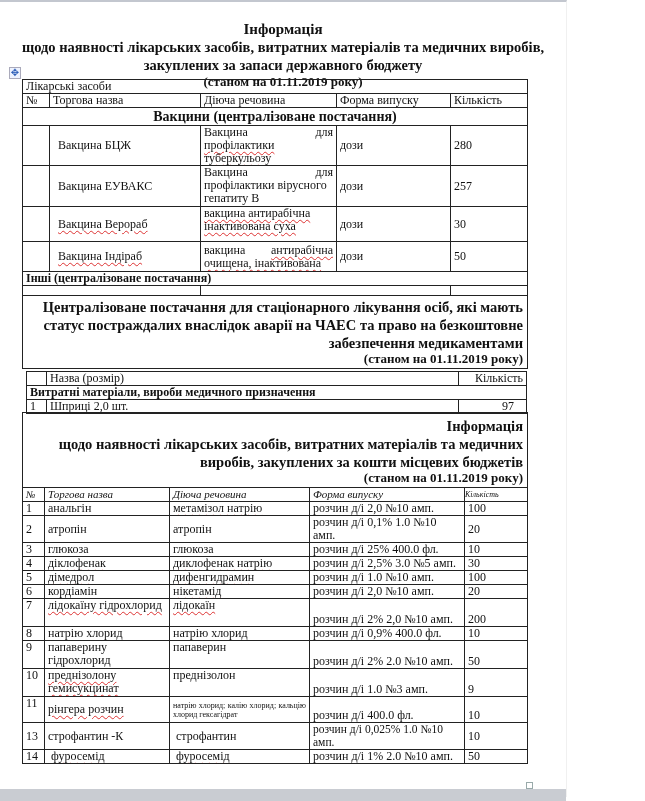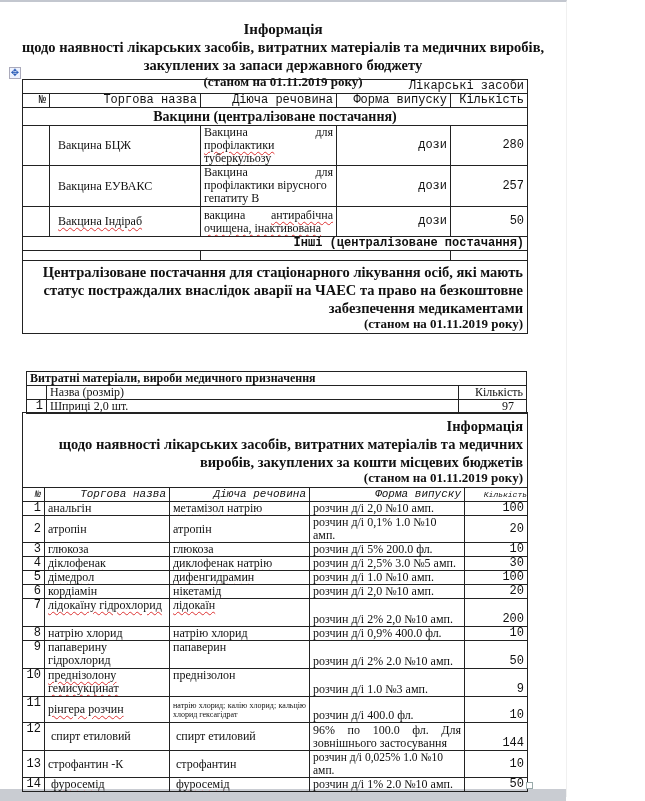"Лікарські засоби" .center { font-family: Liberation Mono, monospace -> none; text-align: right -> left }
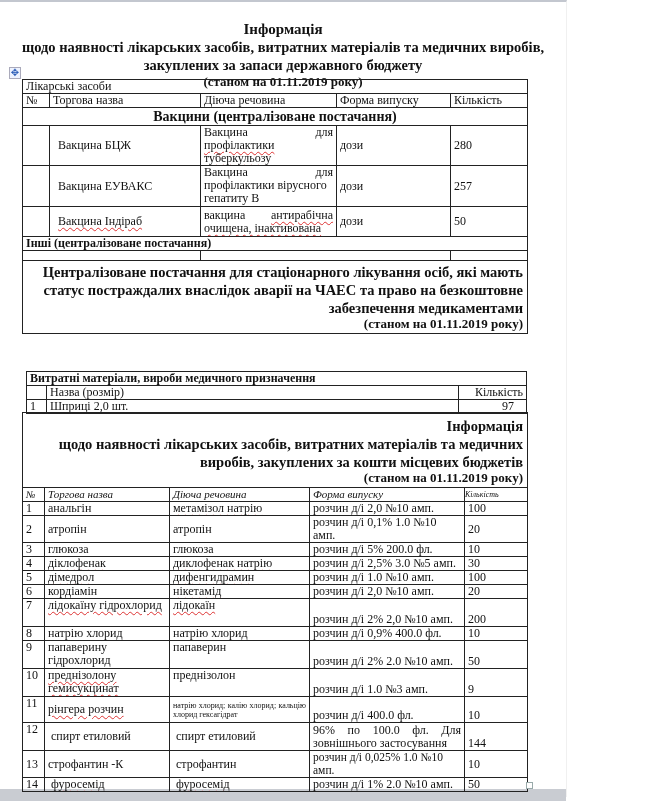"Вакцина Верораб" tr { html: none -> <tr> <td></td> <td><span>Вакцина Верораб</span></td> <td> <div>вакцина антирабічна</div> <div>інактивована суха</div> </td> <td>дози</td> <td>30</td> </tr> }
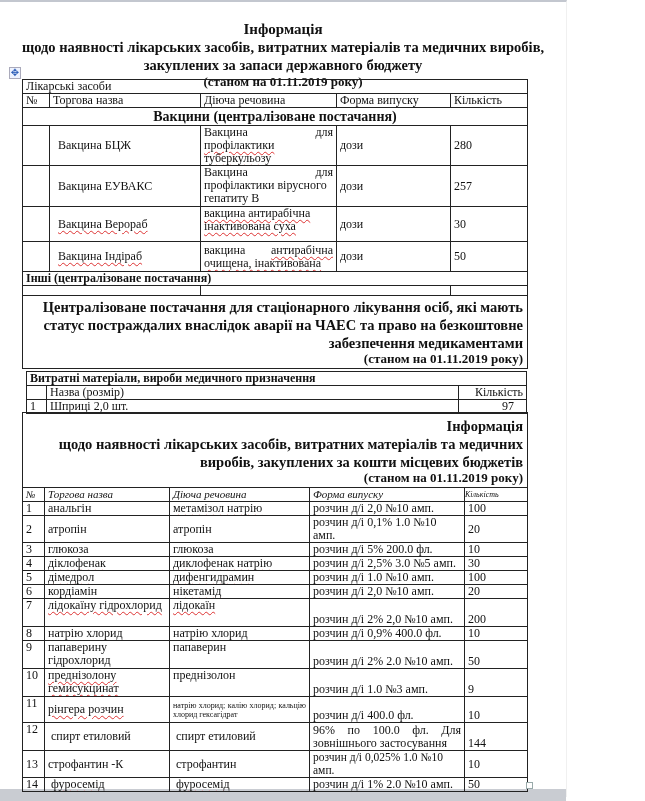"Витратні матеріали, вироби медичного" tr { order: before "Назва (розмір)" -> after "Назва (розмір)" }
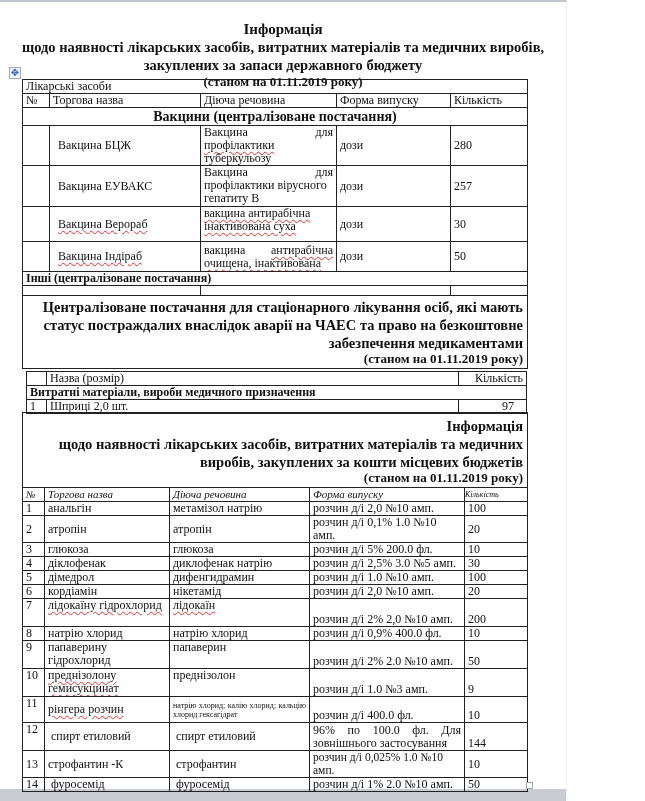"розчин д/і 5% 200.0 фл." td { text: 5% 200.0 -> 25% 400.0 }
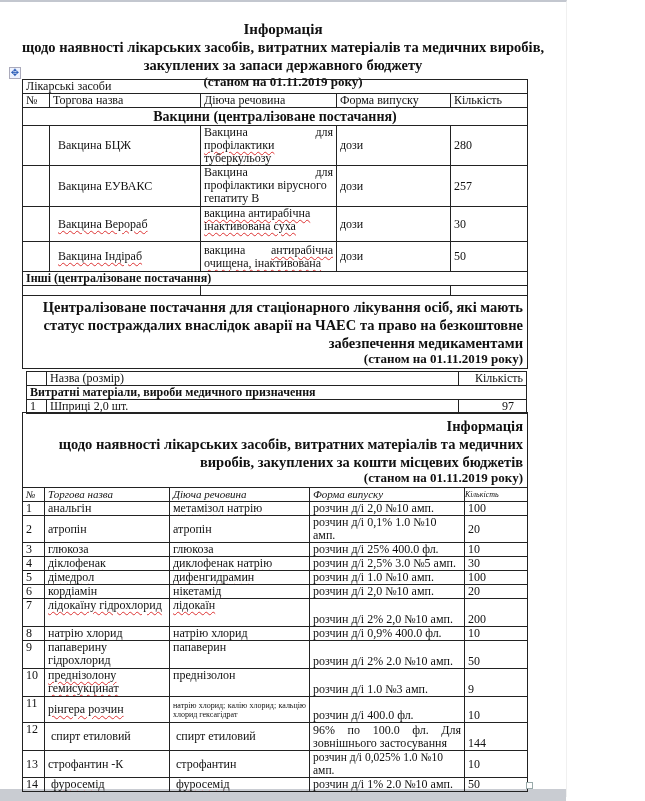"12" tr { html: <tr> <td>12</td> <td>спирт етиловий</td> <td>спирт етиловий</td> <td>96% по 100.0 фл. Для зовнішнього застосування</td> <td>144</td> </tr> -> none }
